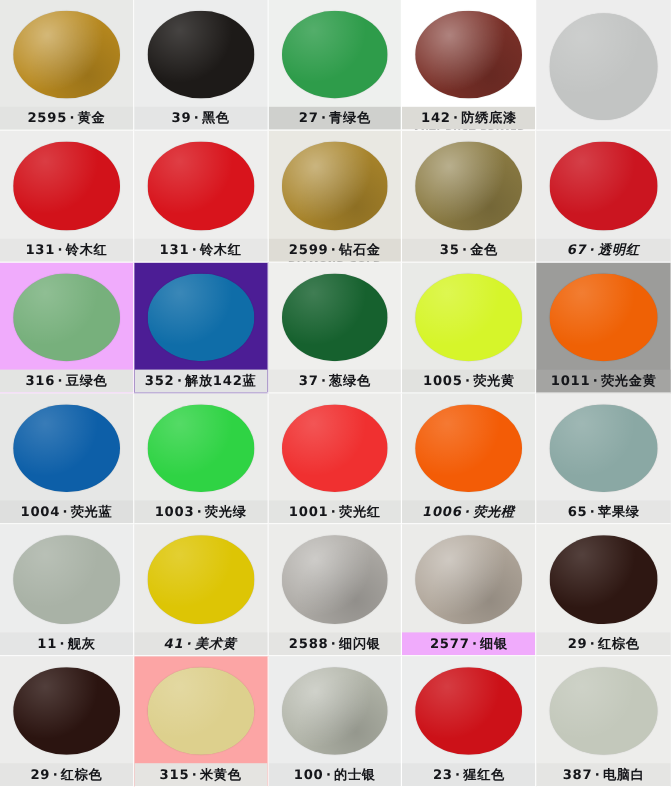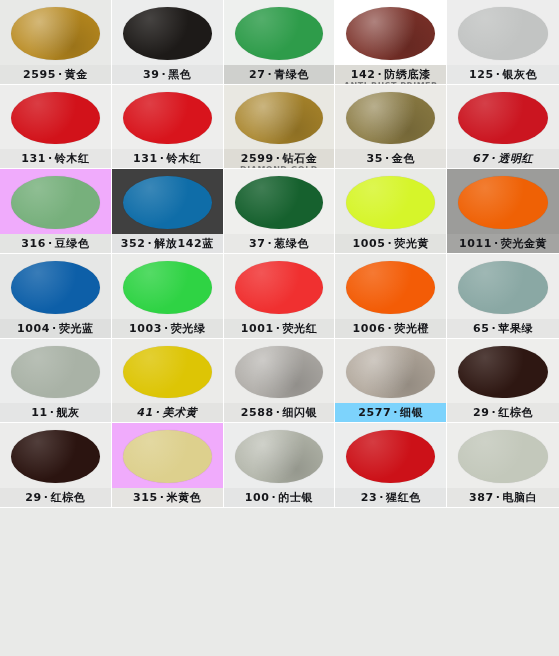"2595 · 黄金" .grid { height: 508px -> 656px }
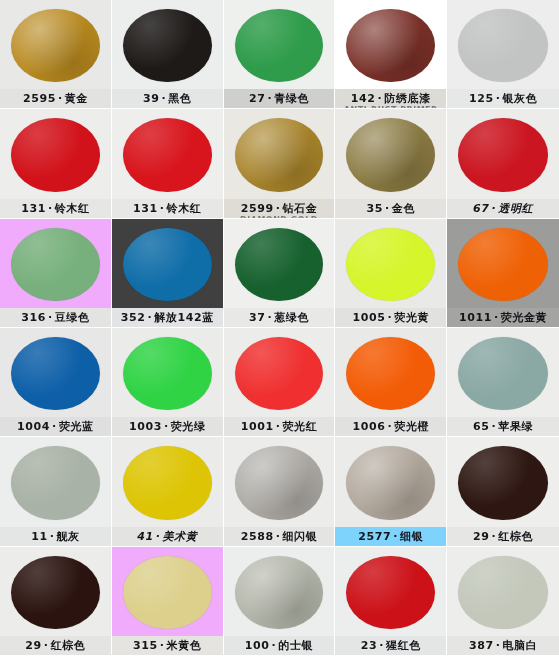"125 · 银灰色" div.label-band { html: <div> <div><span>125</span><span>·</span><span>银灰色</span></div> </div> -> none }
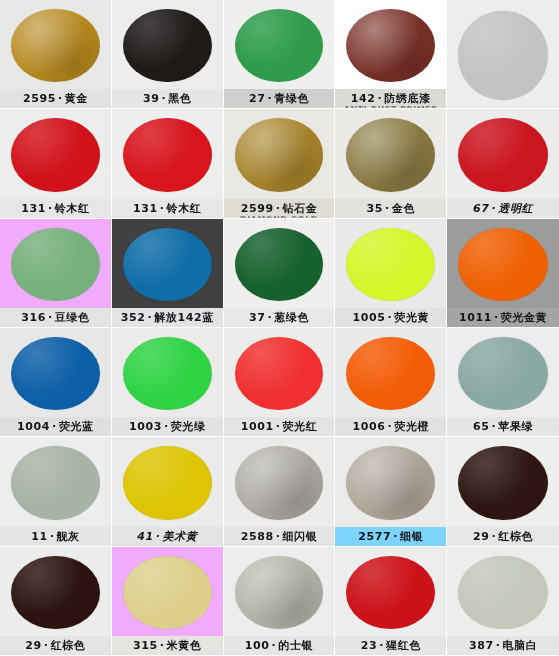"352 · 解放142蓝" div.cell { background: #404040 -> #4c1d95 }
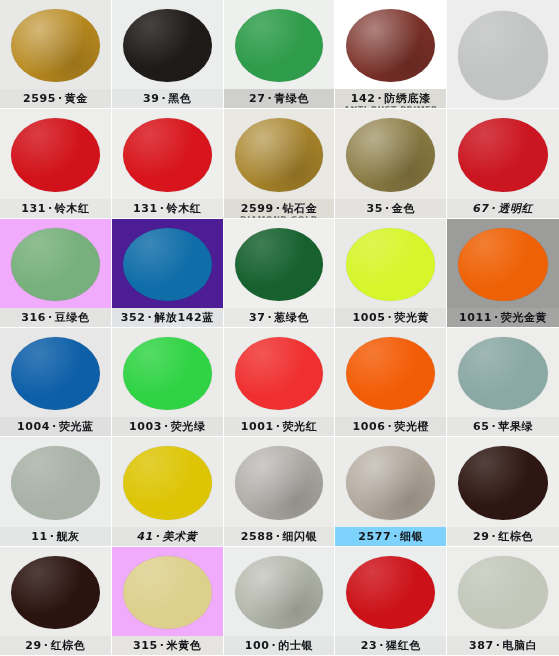"1006 · 荧光橙" div.label-band { font-style: none -> italic }
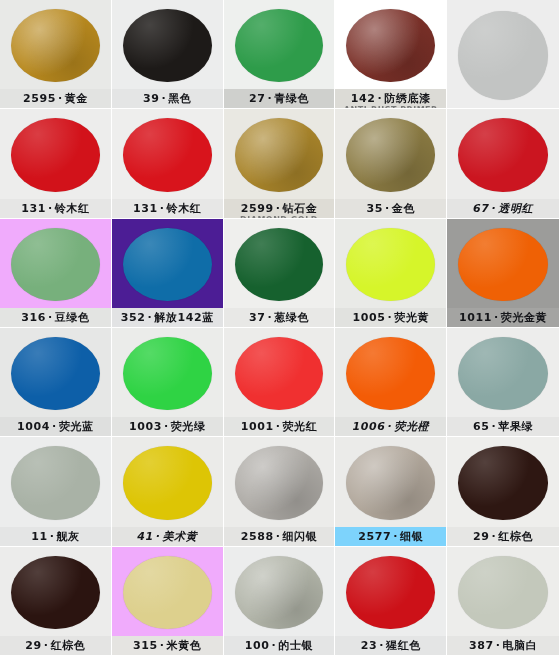"2577 · 细银" div.label-band { background: #7dd3fc -> #f0abfc }
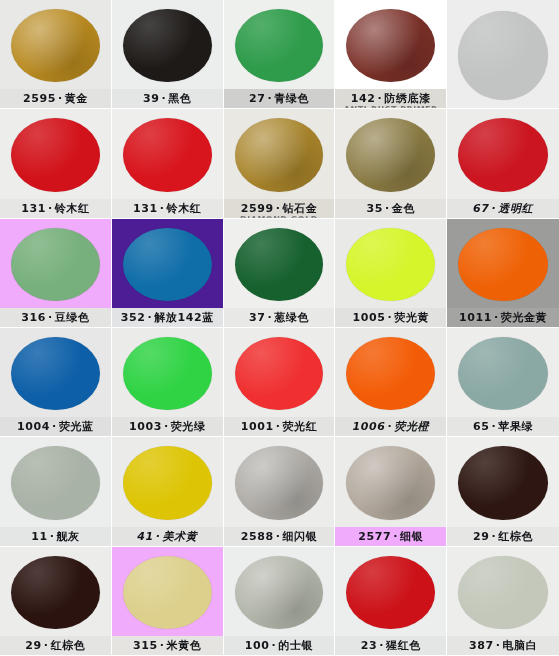"315 · 米黄色" div.cell { background: #f0abfc -> #fca5a5 }
